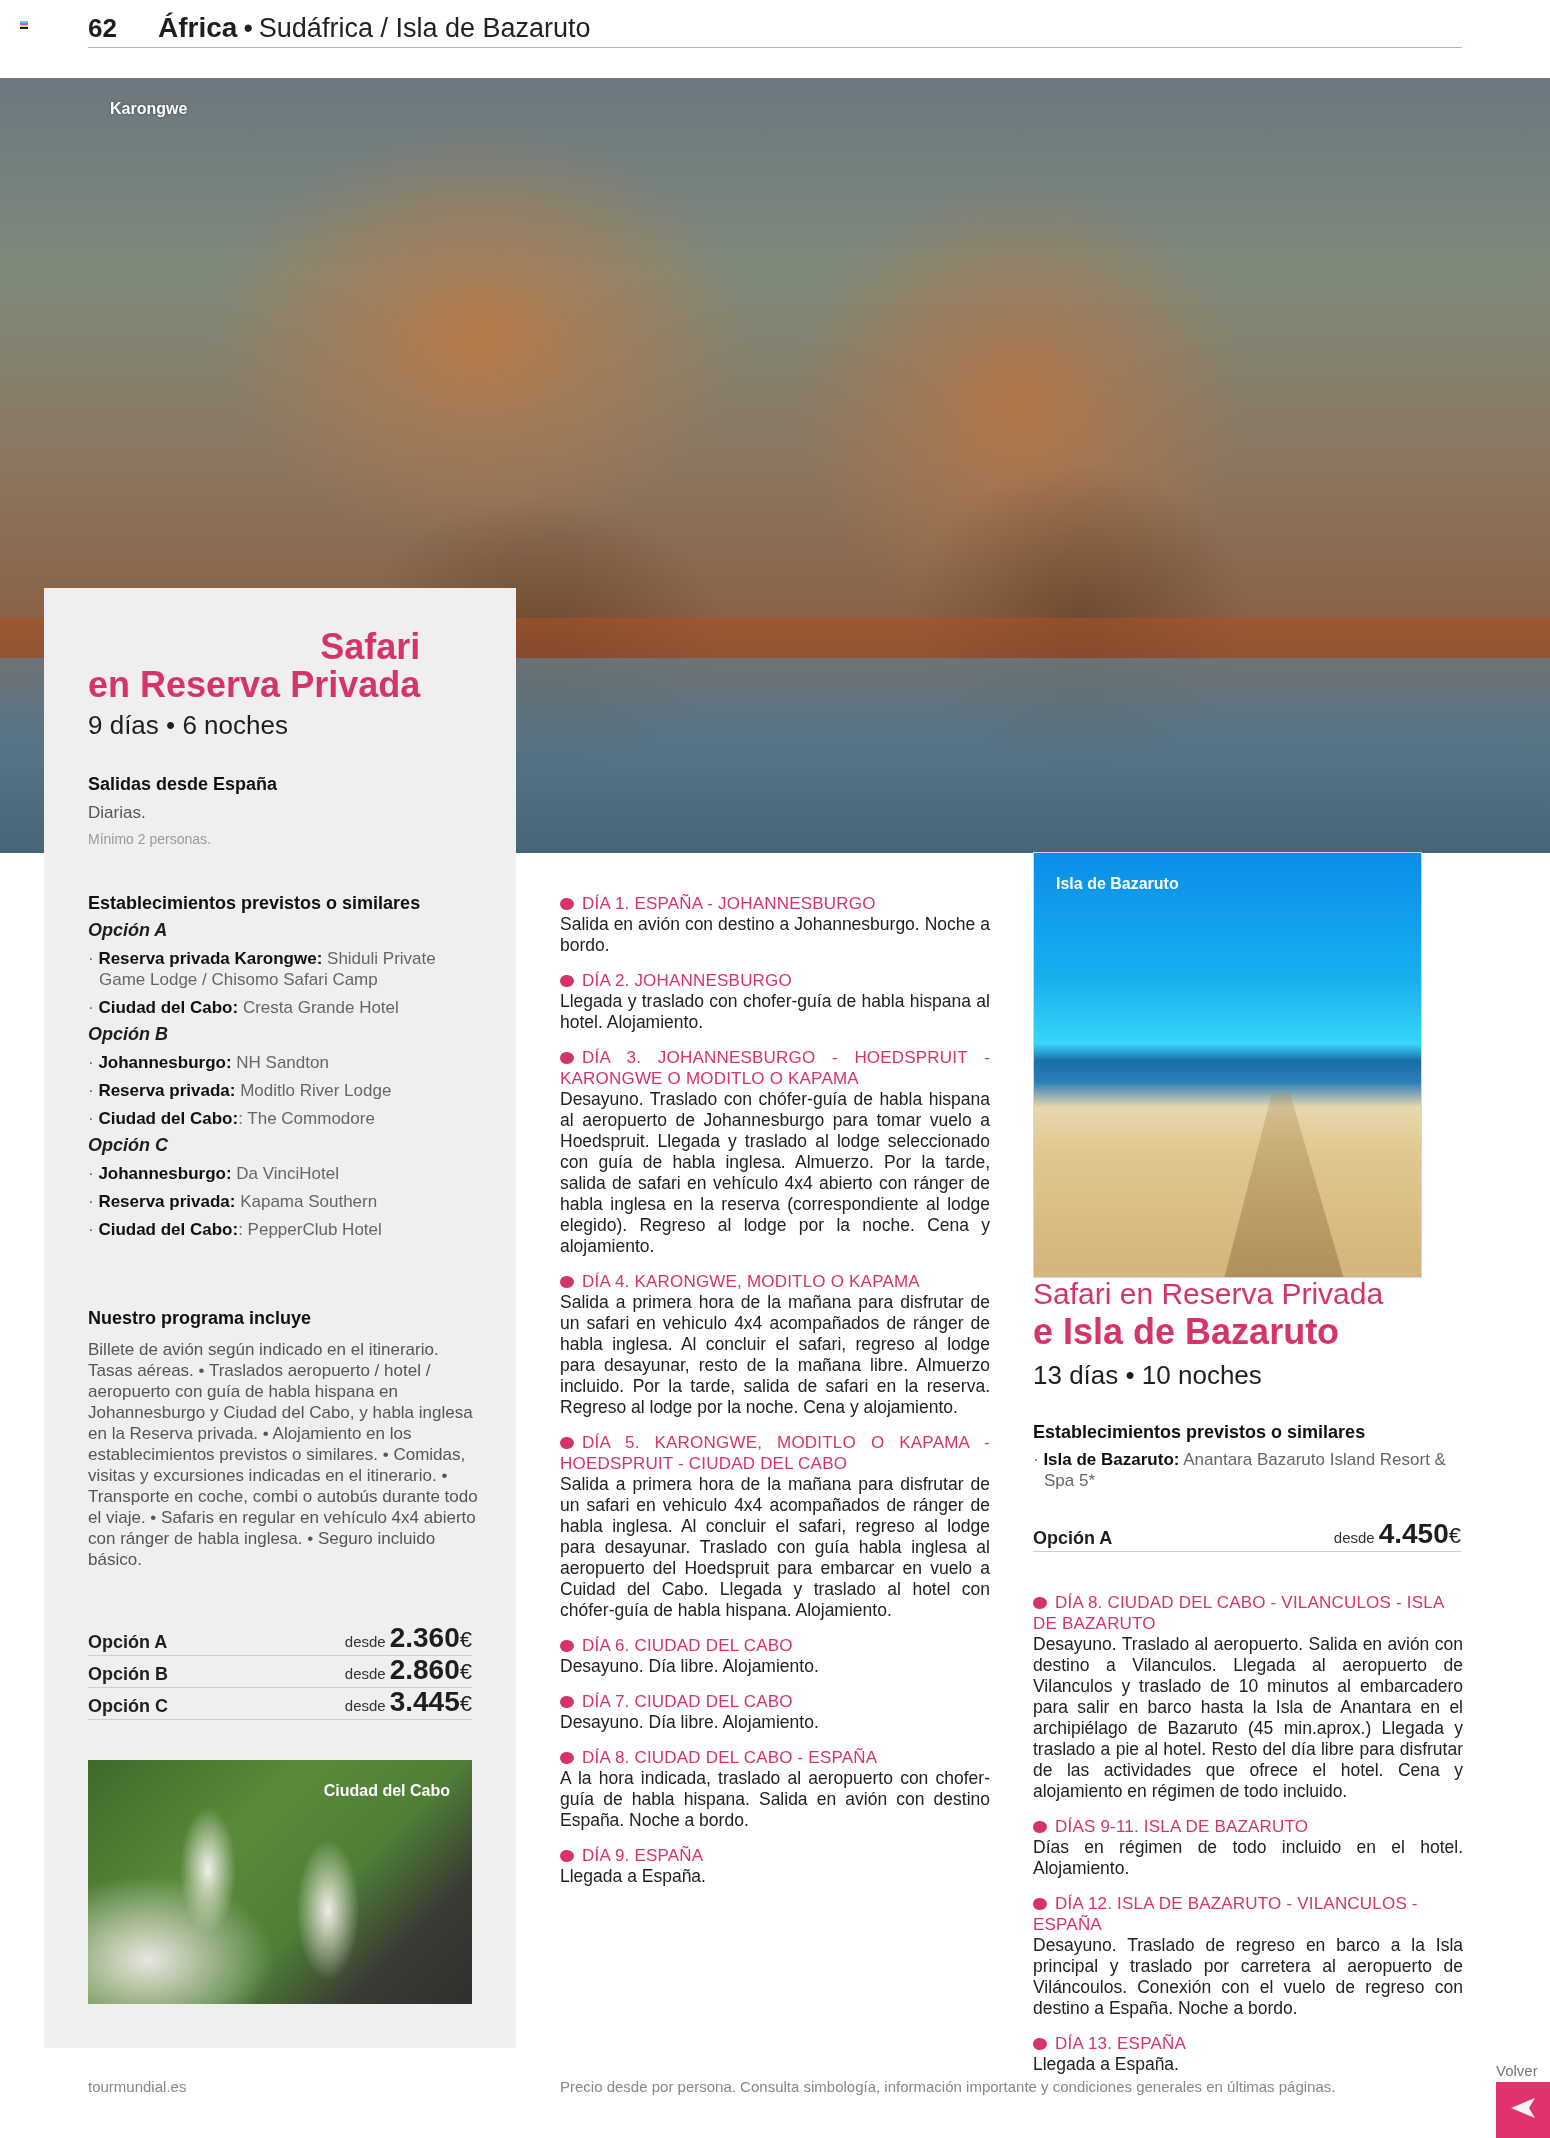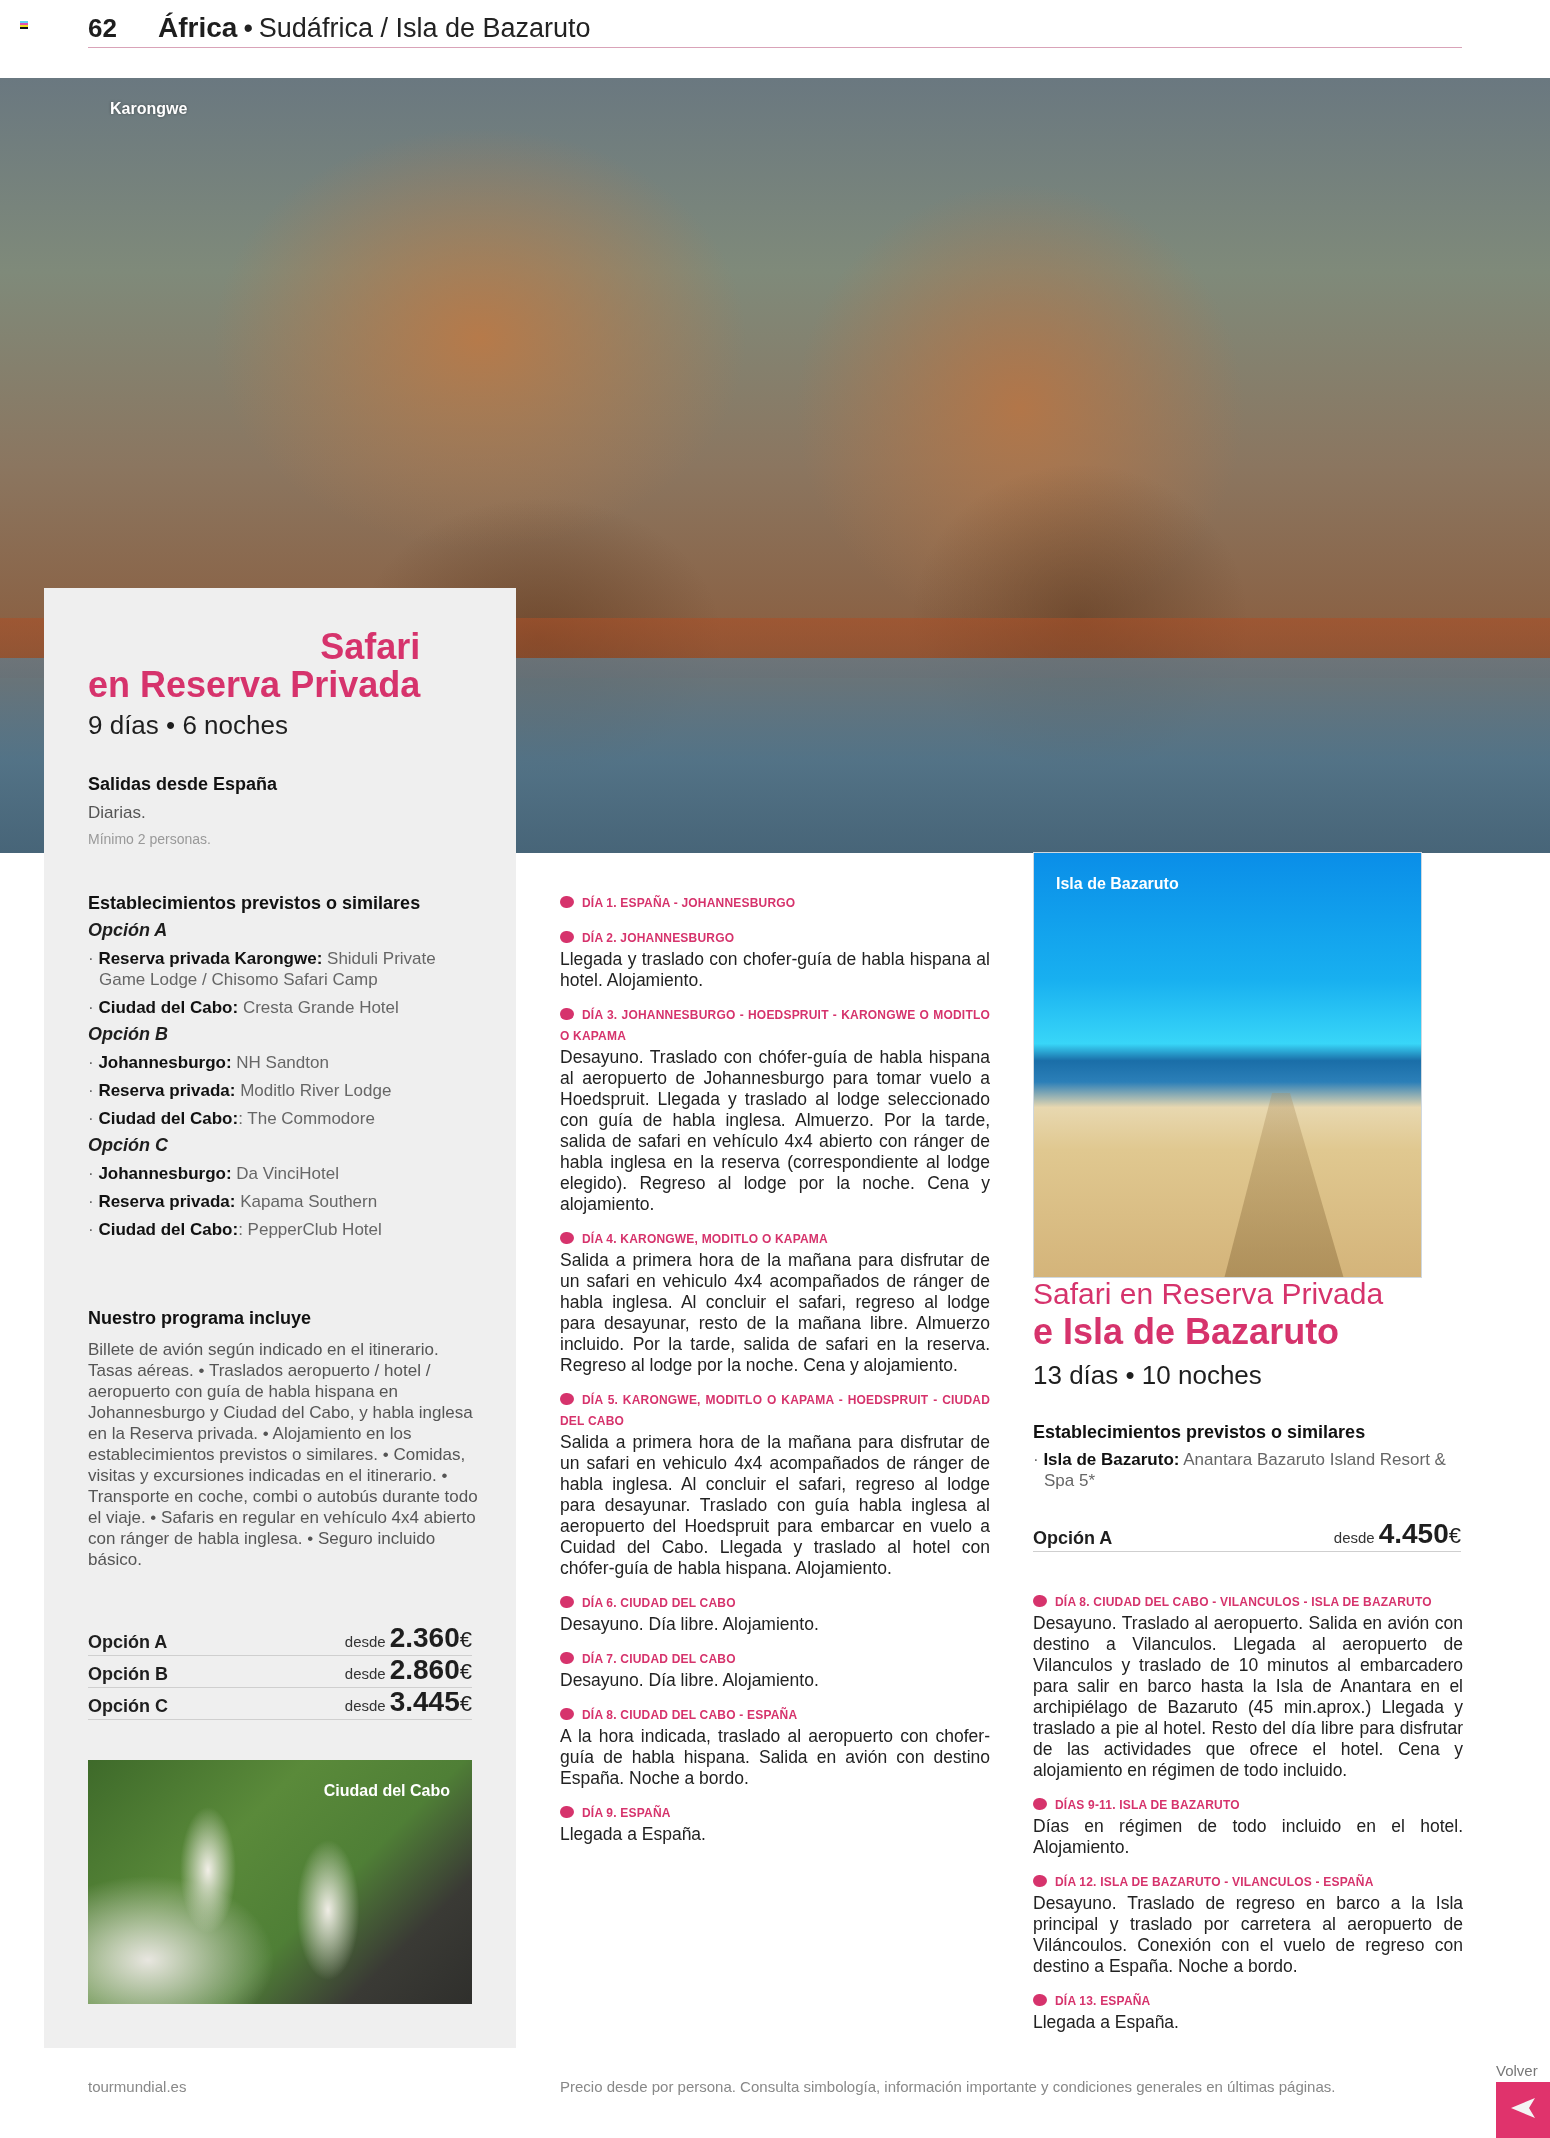"DÍA 1. ESPAÑA - JOHANNESBURGO" .itin .dh { font-size: 12px -> 17px; font-weight: bold -> normal }
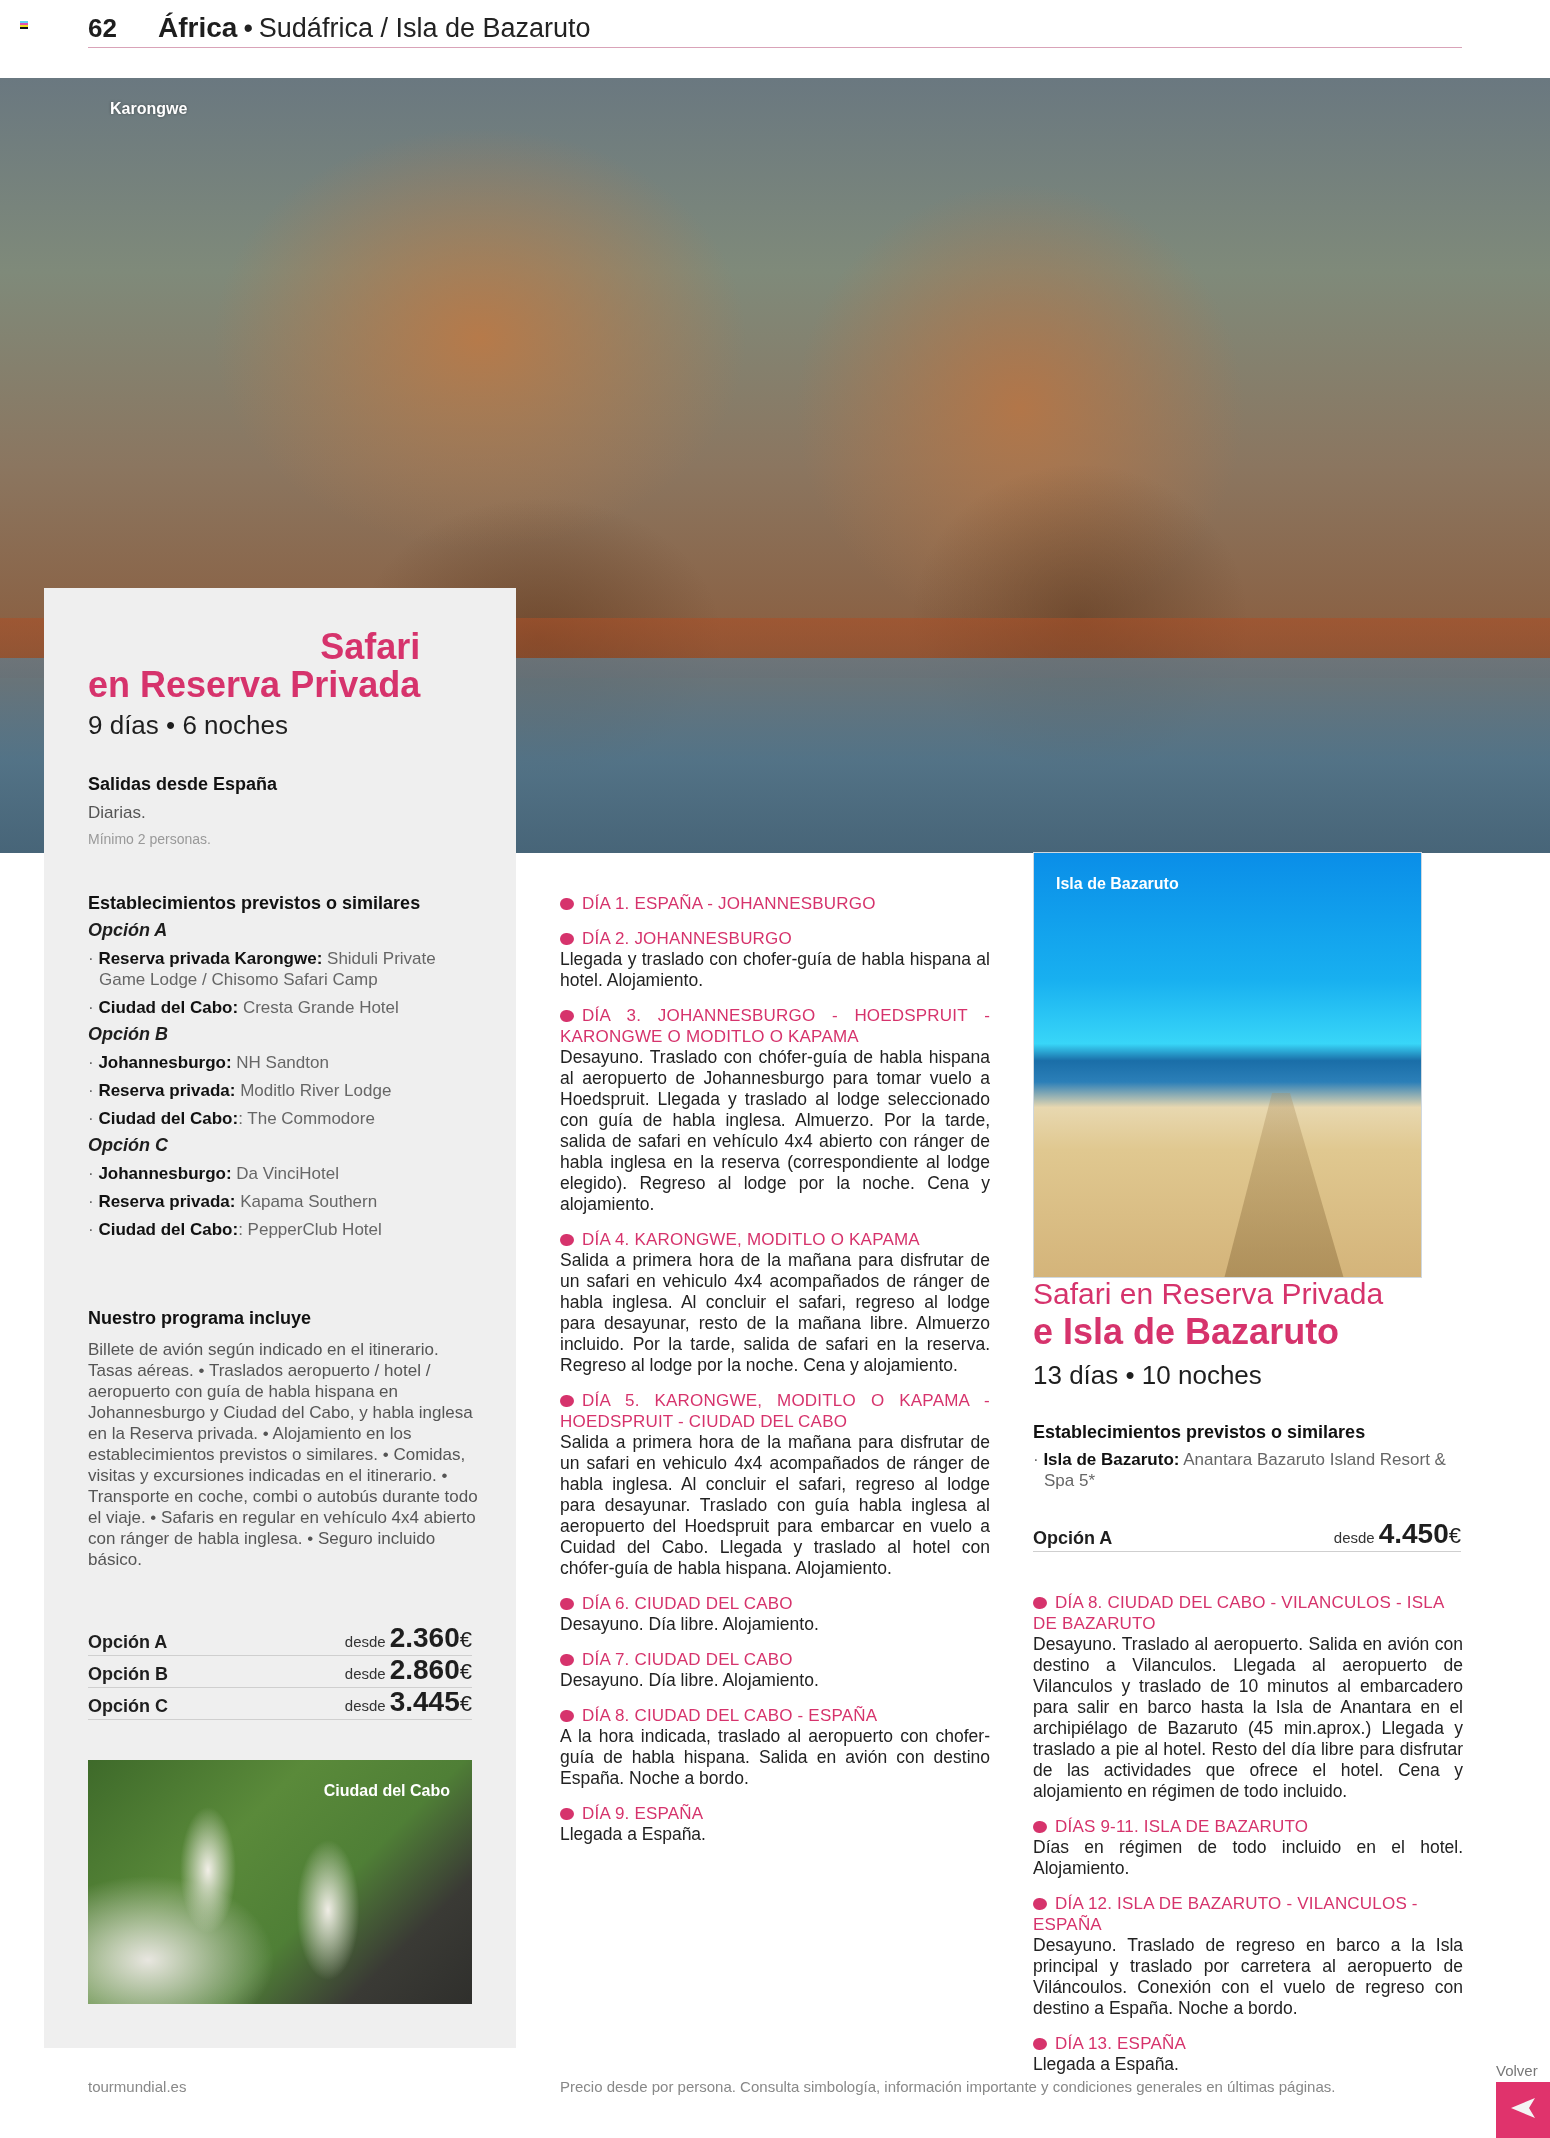"Salida en avión con destino" div.dt { html: none -> <div>Salida en avión con destino a Johannesburgo. Noche a bordo.</div> }
